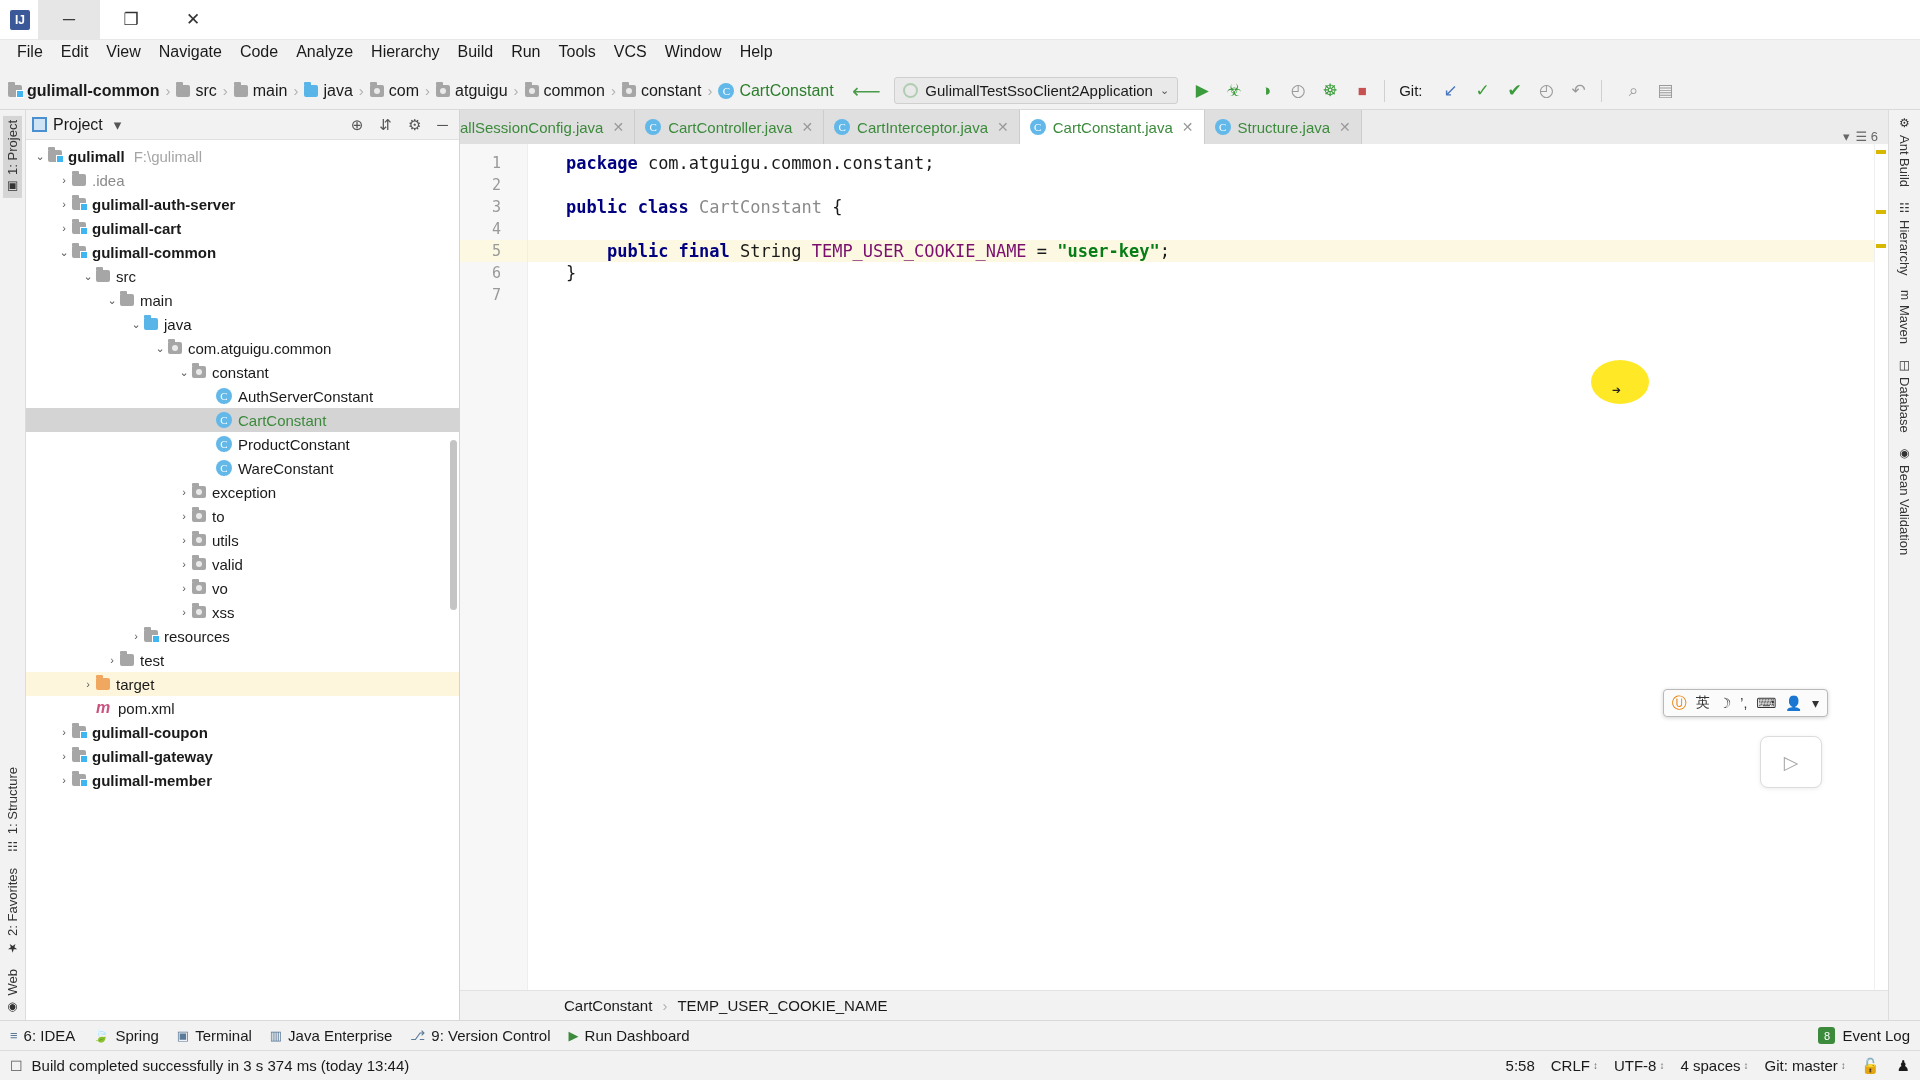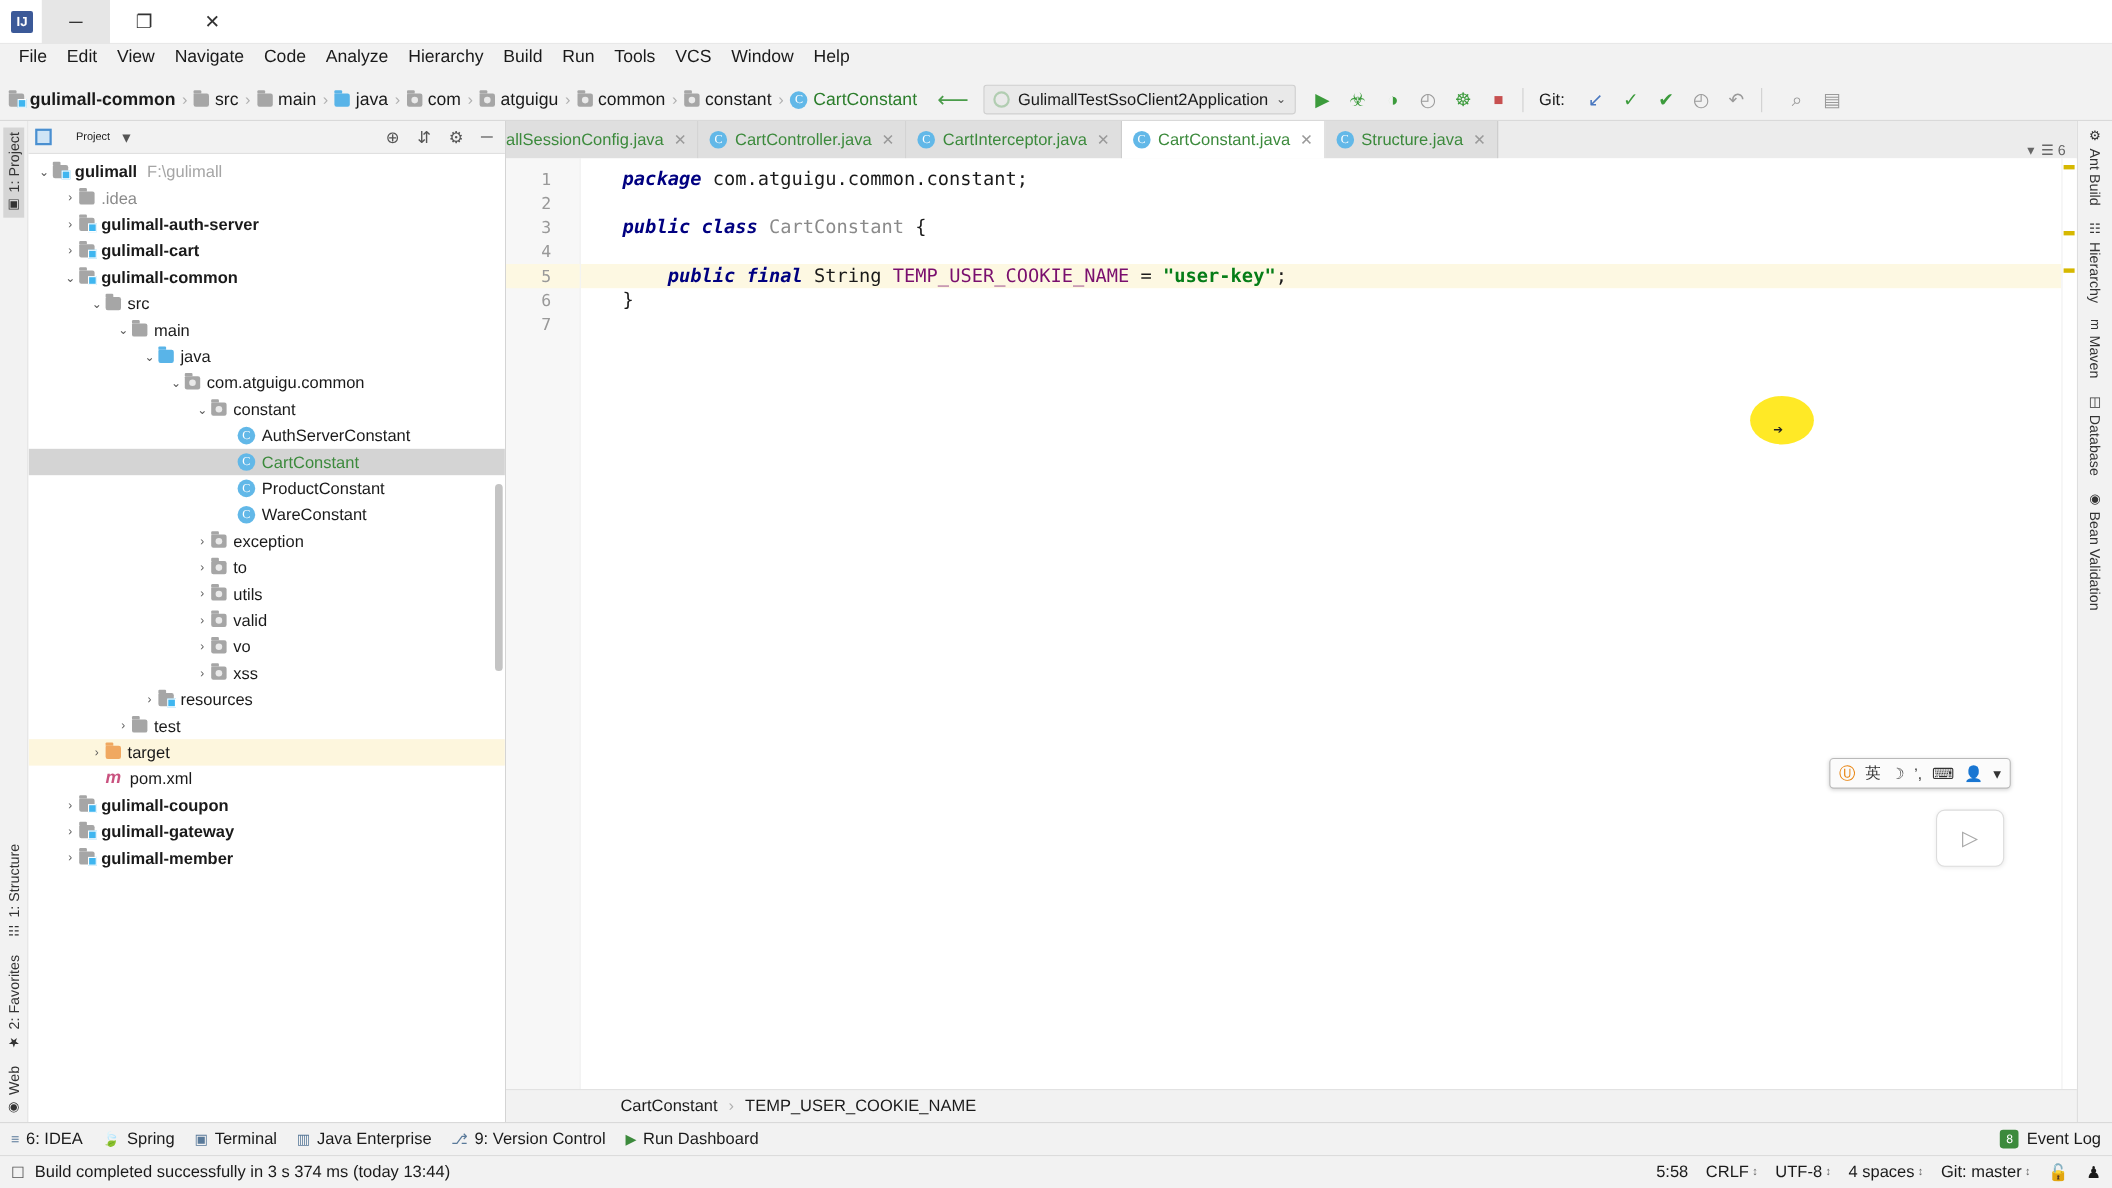"Project" .panel-title { font-size: 10px -> 16px; margin-left: 16px -> none }
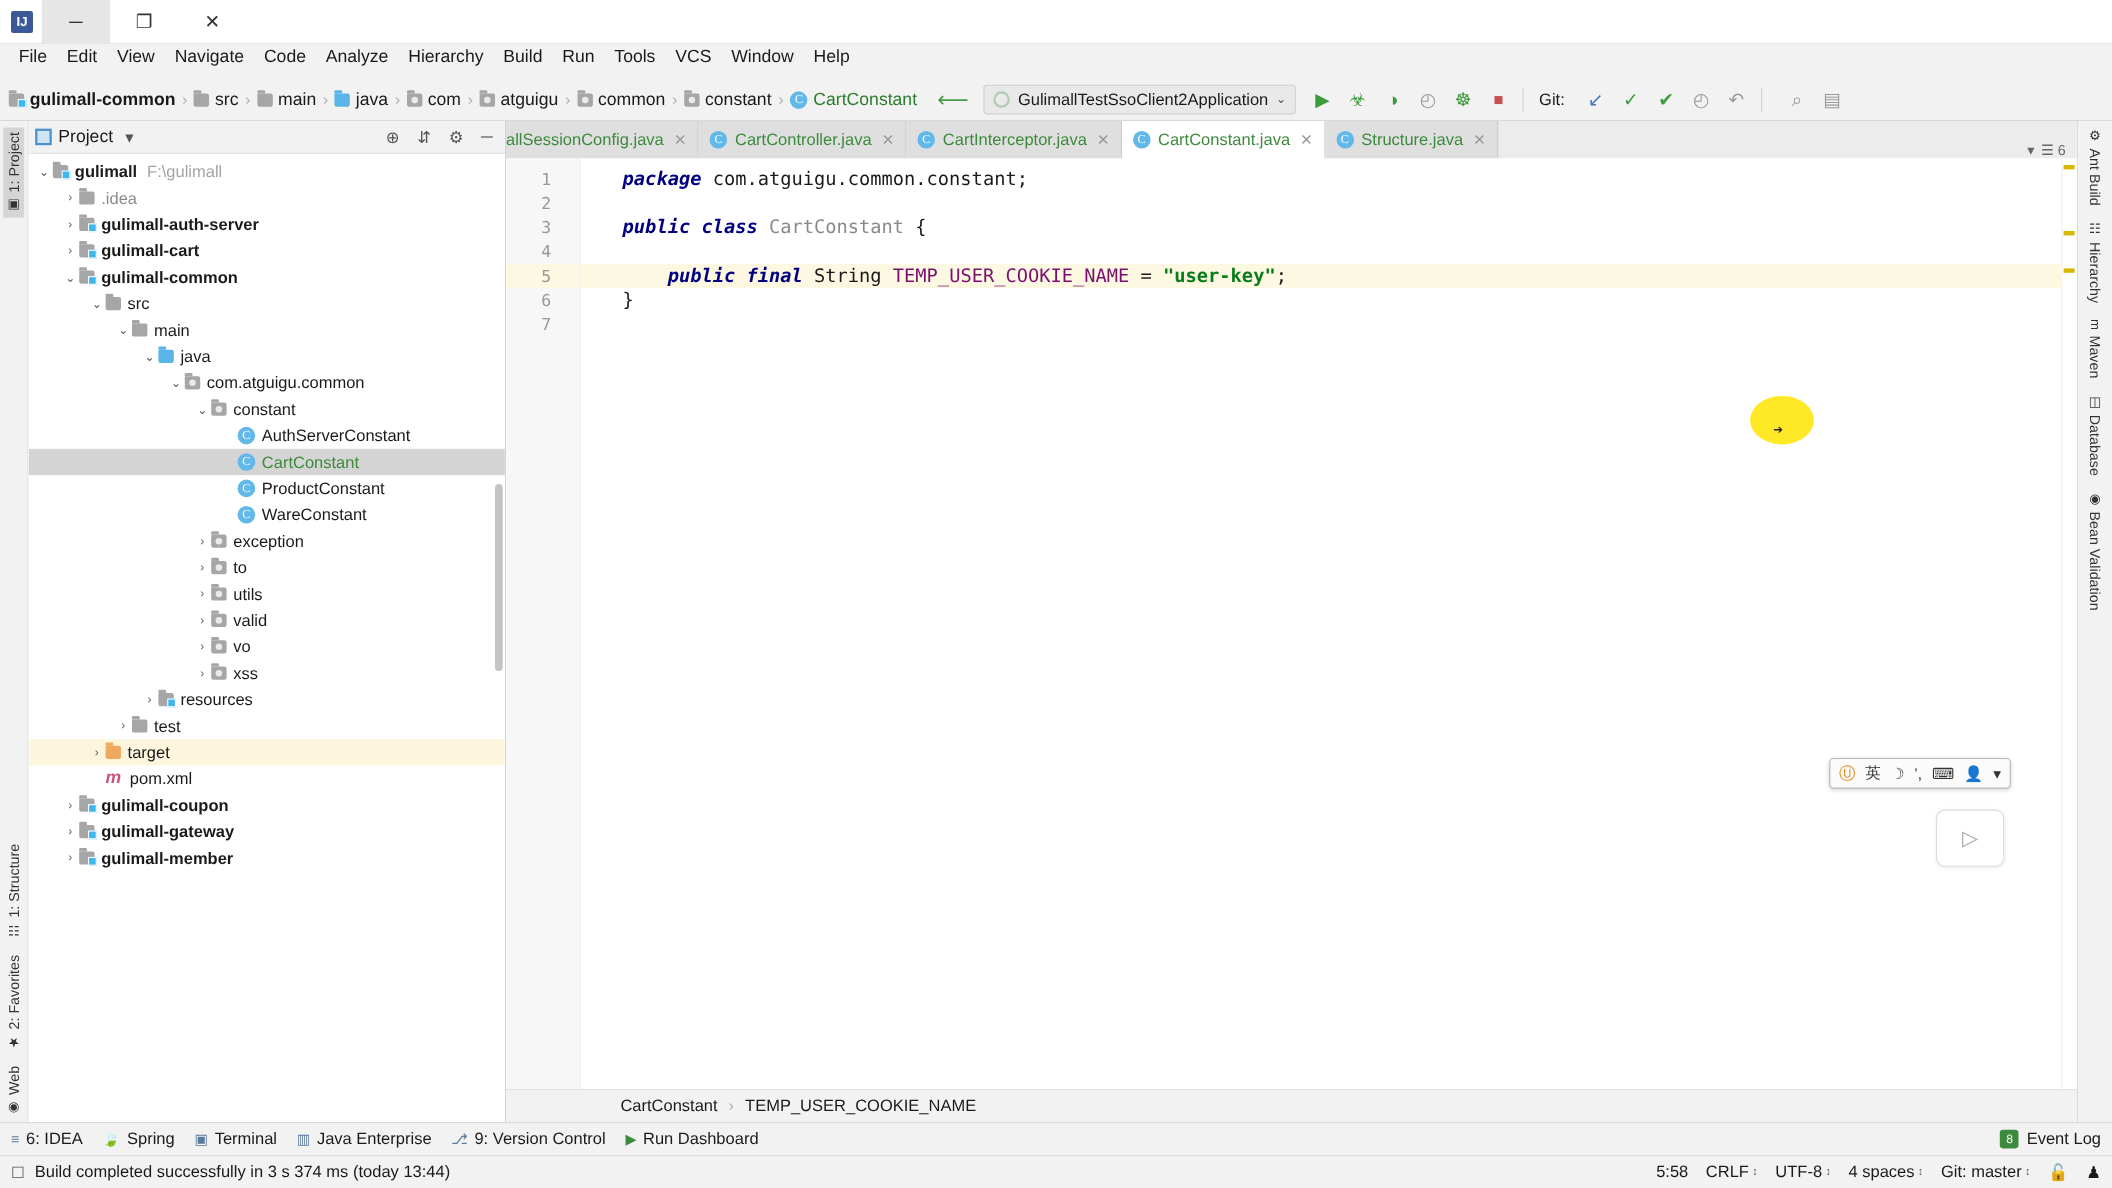"package" .kw { font-style: italic -> none }
